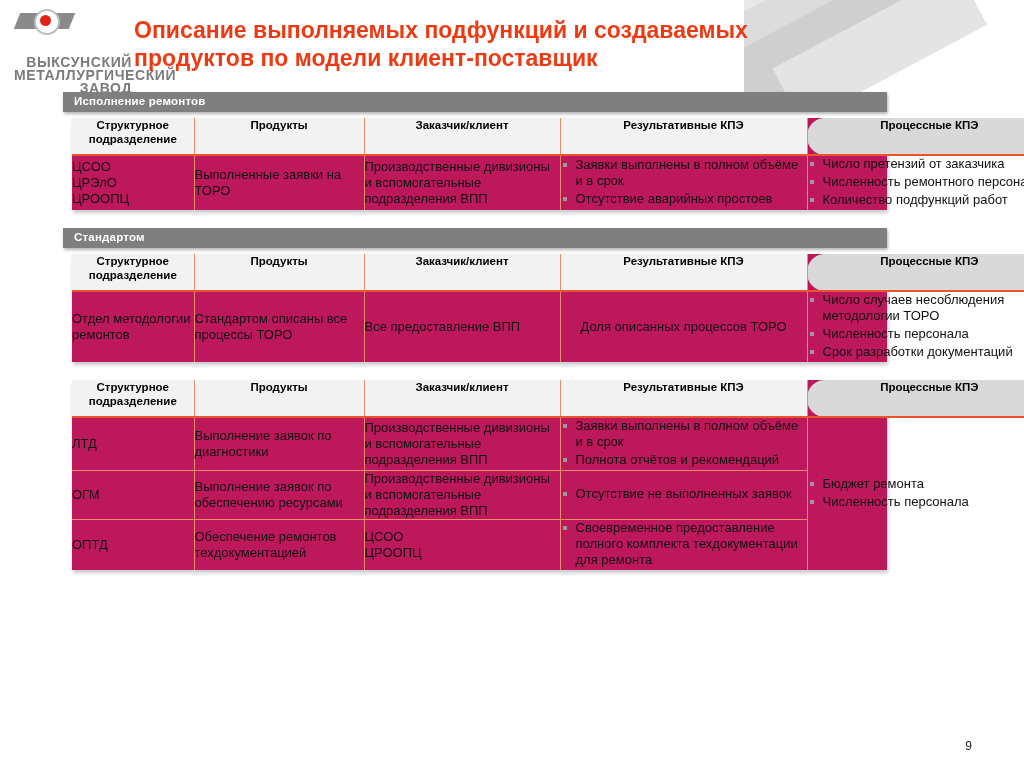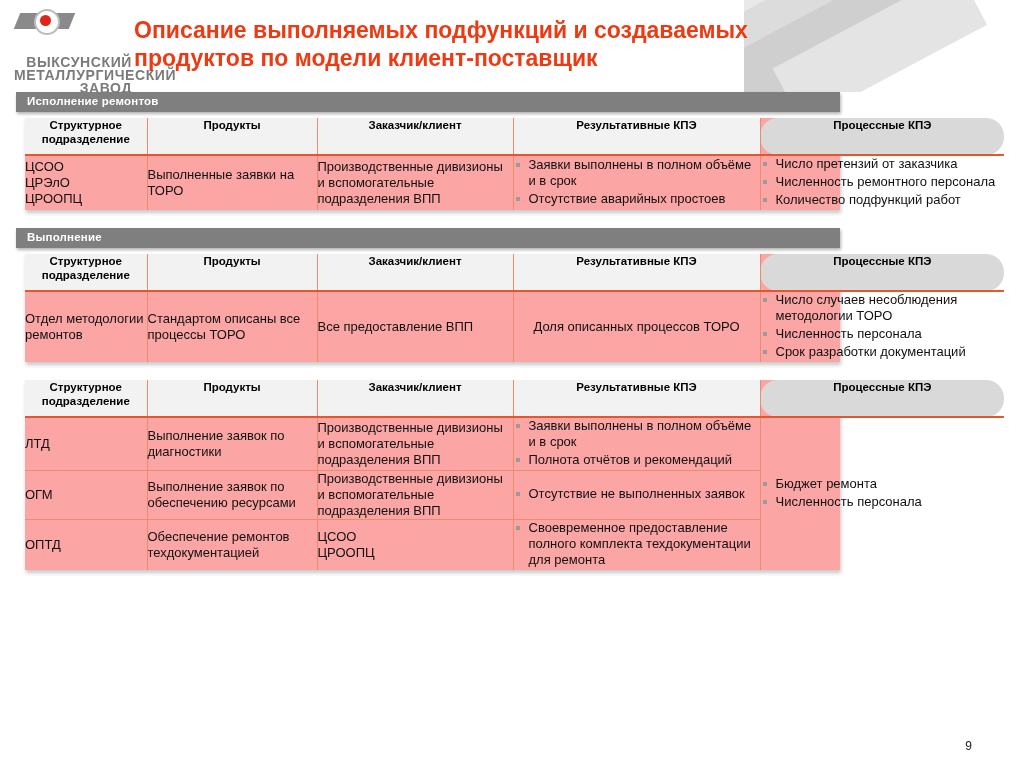"Исполнение ремонтов" #sections { padding-left: none -> 47px }
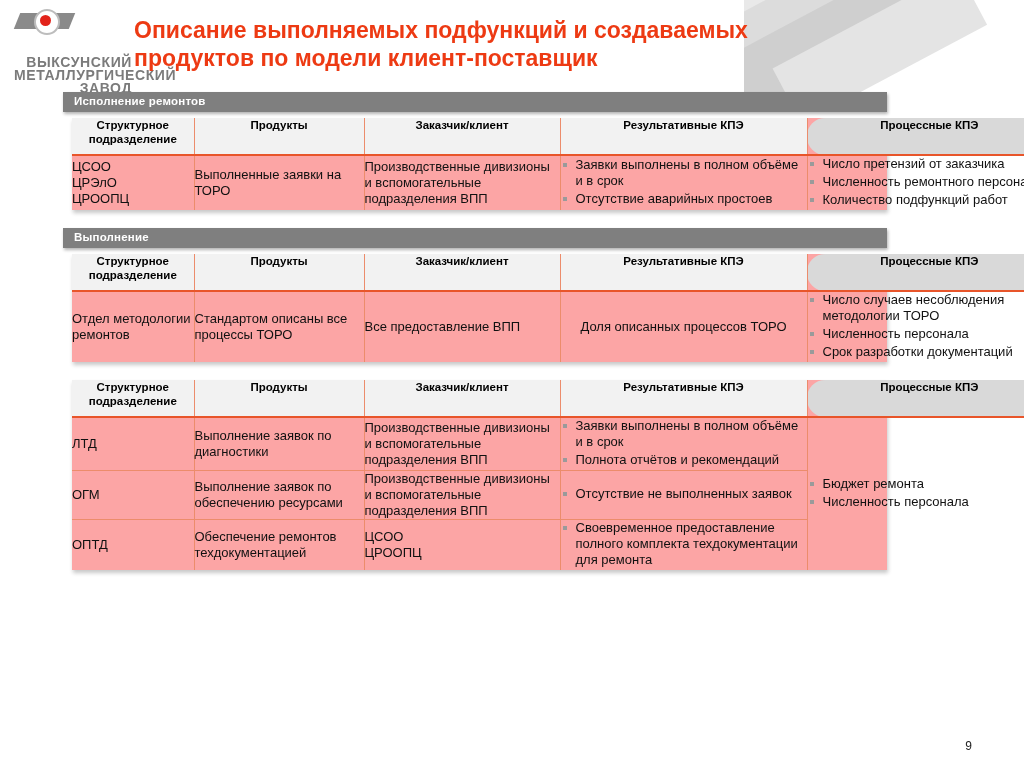"Структурное подразделение" .tbl-wrap { background: #fca5a5 -> #be185d }
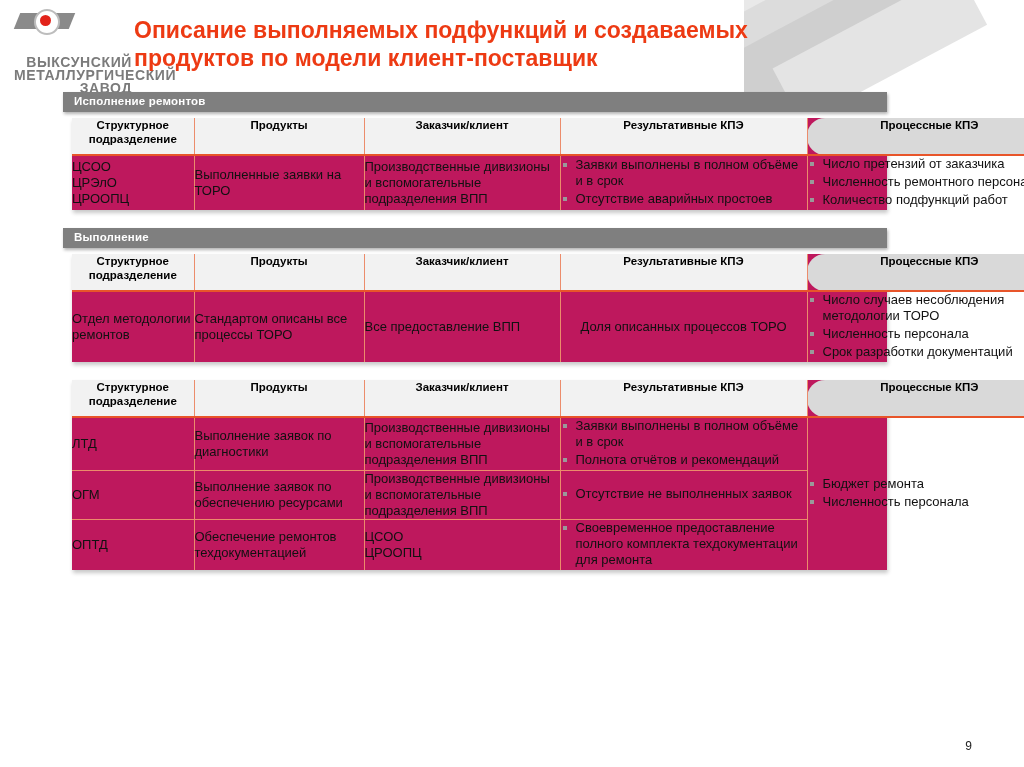"Выполнение" div.section-bar-label { text: Выполнение -> Стандартом }
